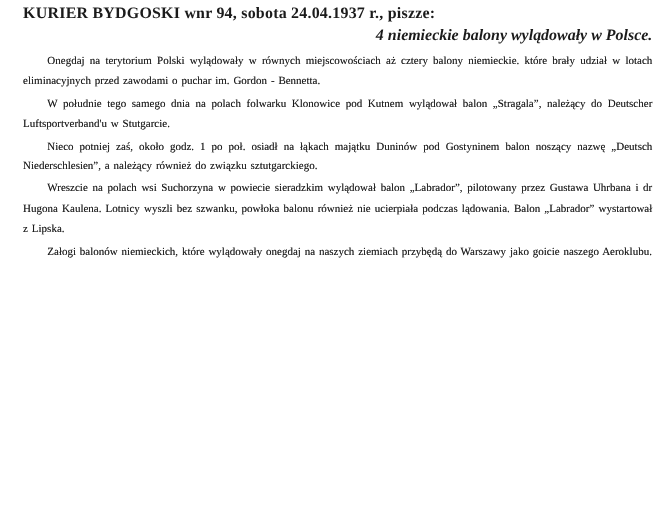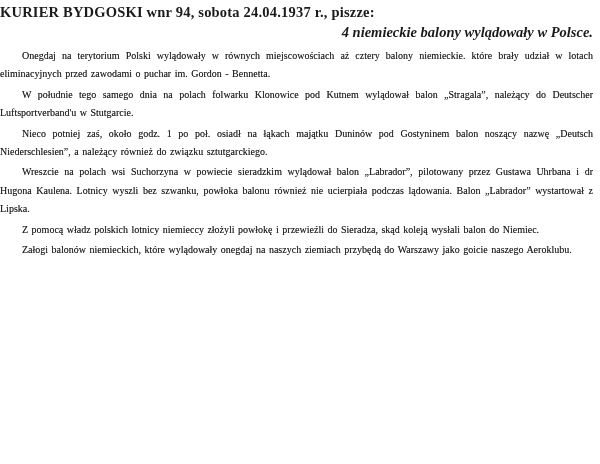"KURIER BYDGOSKI wnr 94, sobota" .page { padding: 3px 7px 0 0 -> 3px 7px 0 21px }
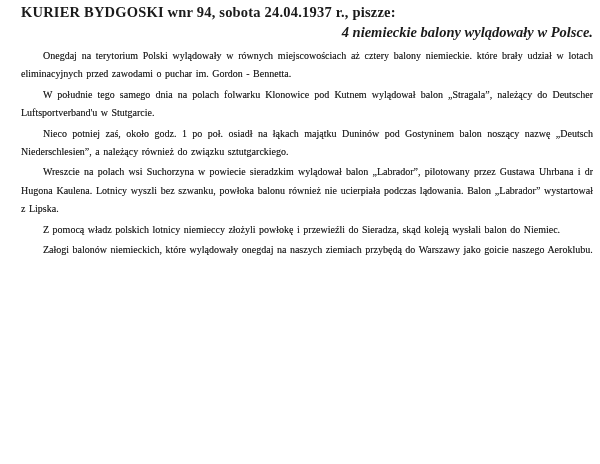"Z pomocą władz polskich lotnicy" p.para { html: <p>Z pomocą władz polskich lotnicy niemieccy złożyli powłokę i przewieźli do Sieradza, skąd koleją wysłali balon do Niemiec.</p> -> none }
